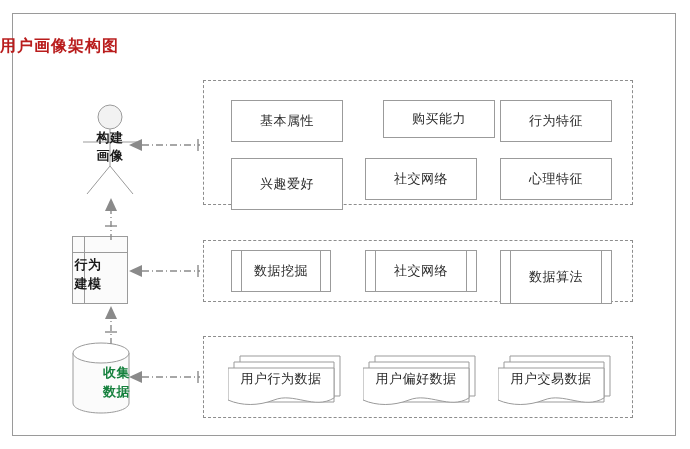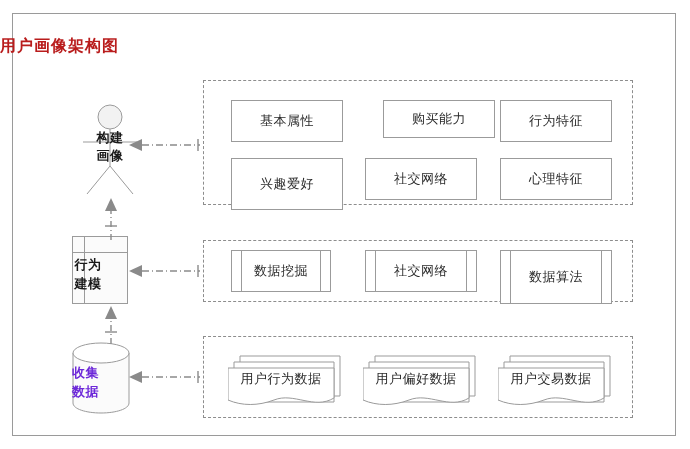"收集" .cylinder-label { color: #6d28d9 -> #15803d; text-align: left -> right }
